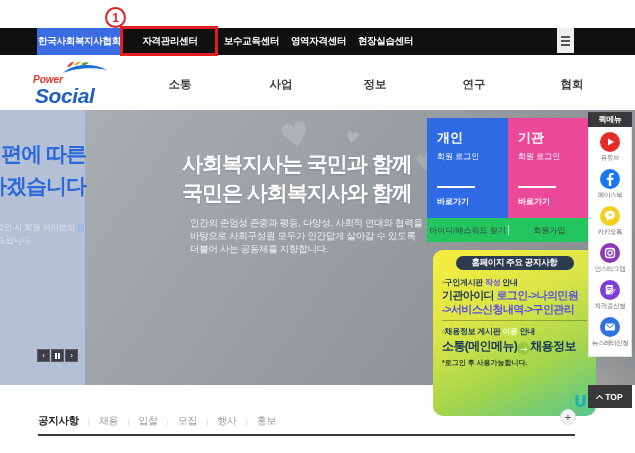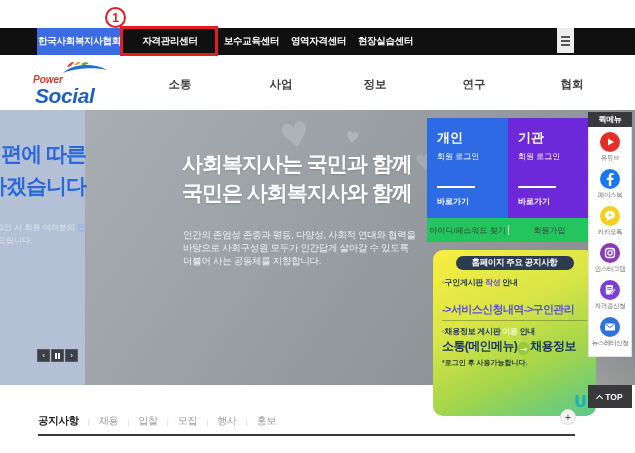"기관" .login-box.org { background: #6d28d9 -> #ec4899 }
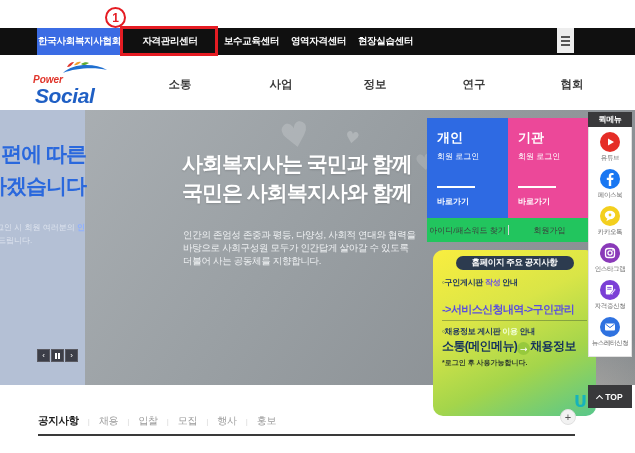"인간의 존엄성 존중과 평등, 다양성," .hero-body { left: 183px -> 190px; margin-top: 12px -> none }
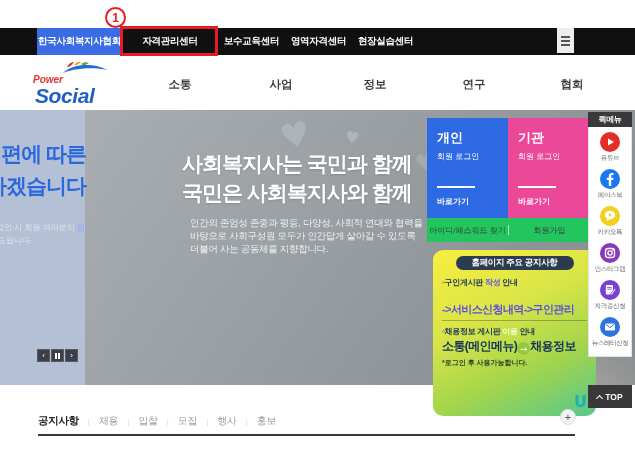"기관아이디 로그인->나의민원" div.n-row2 { html: none -> <div><span>기관아이디 </span><b>로그인-&gt;나의민원</b></div> }
